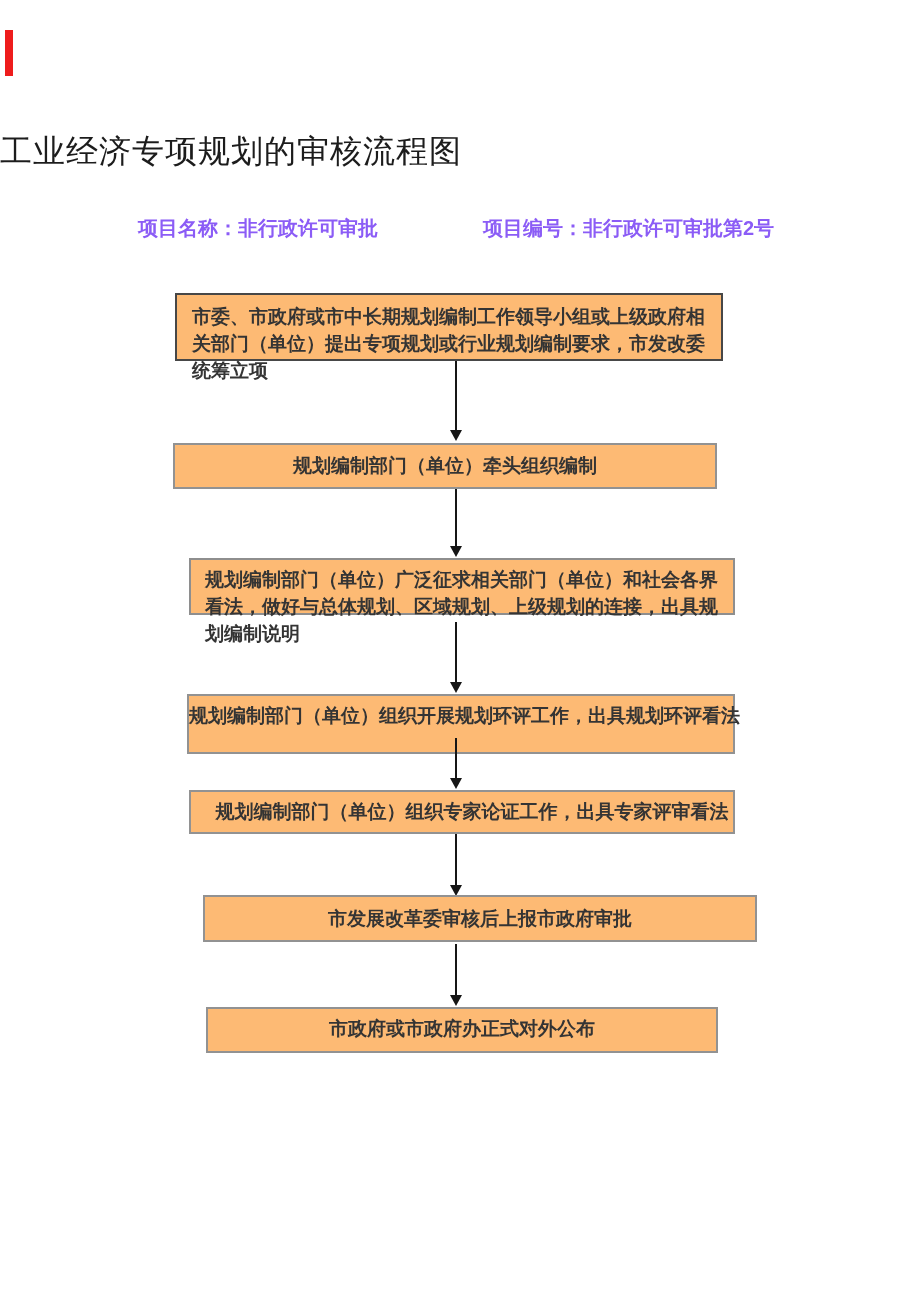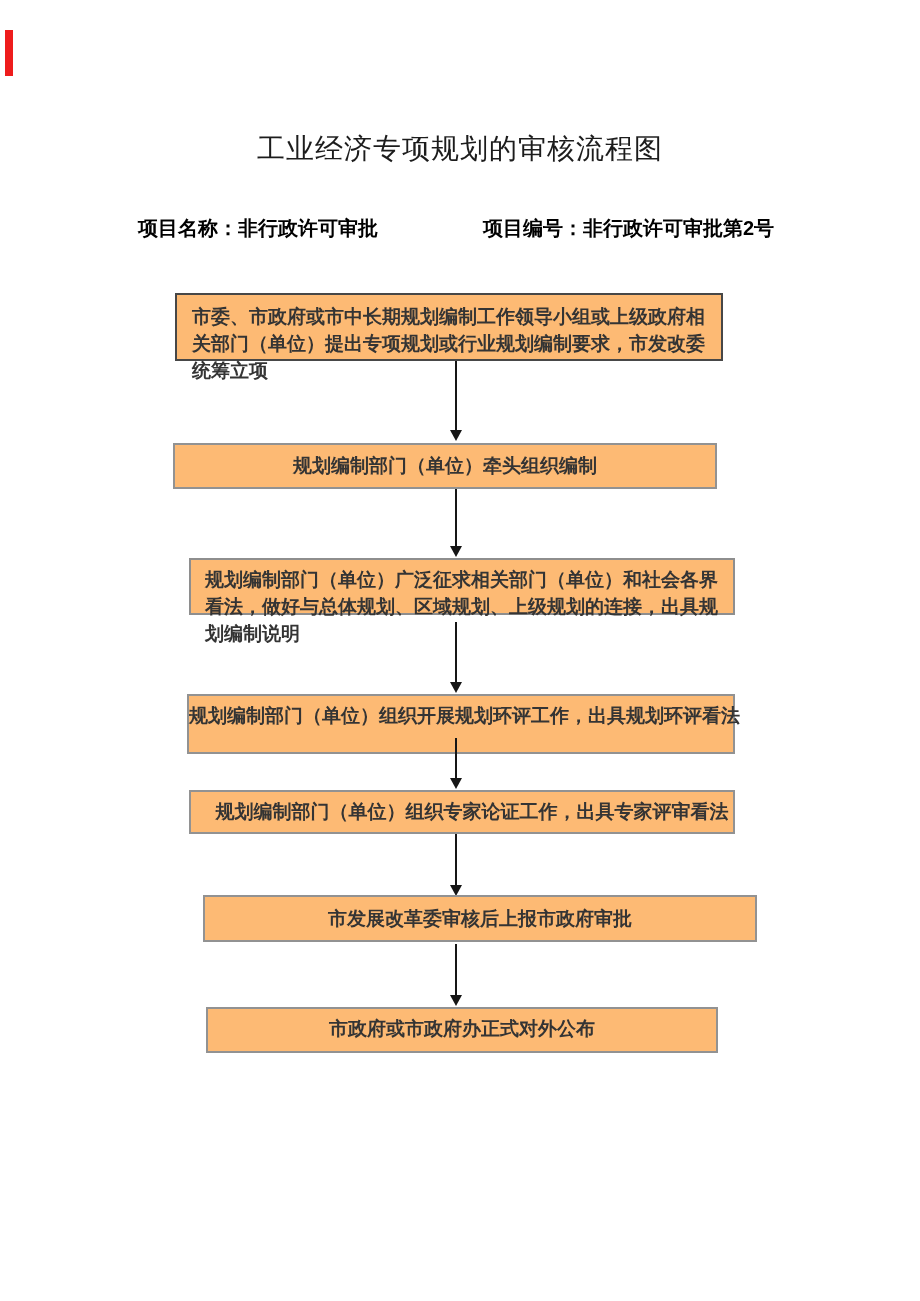"工业经济专项规划的审核流程图" .doc-title { font-size: 28px -> 32px; text-align: center -> left }
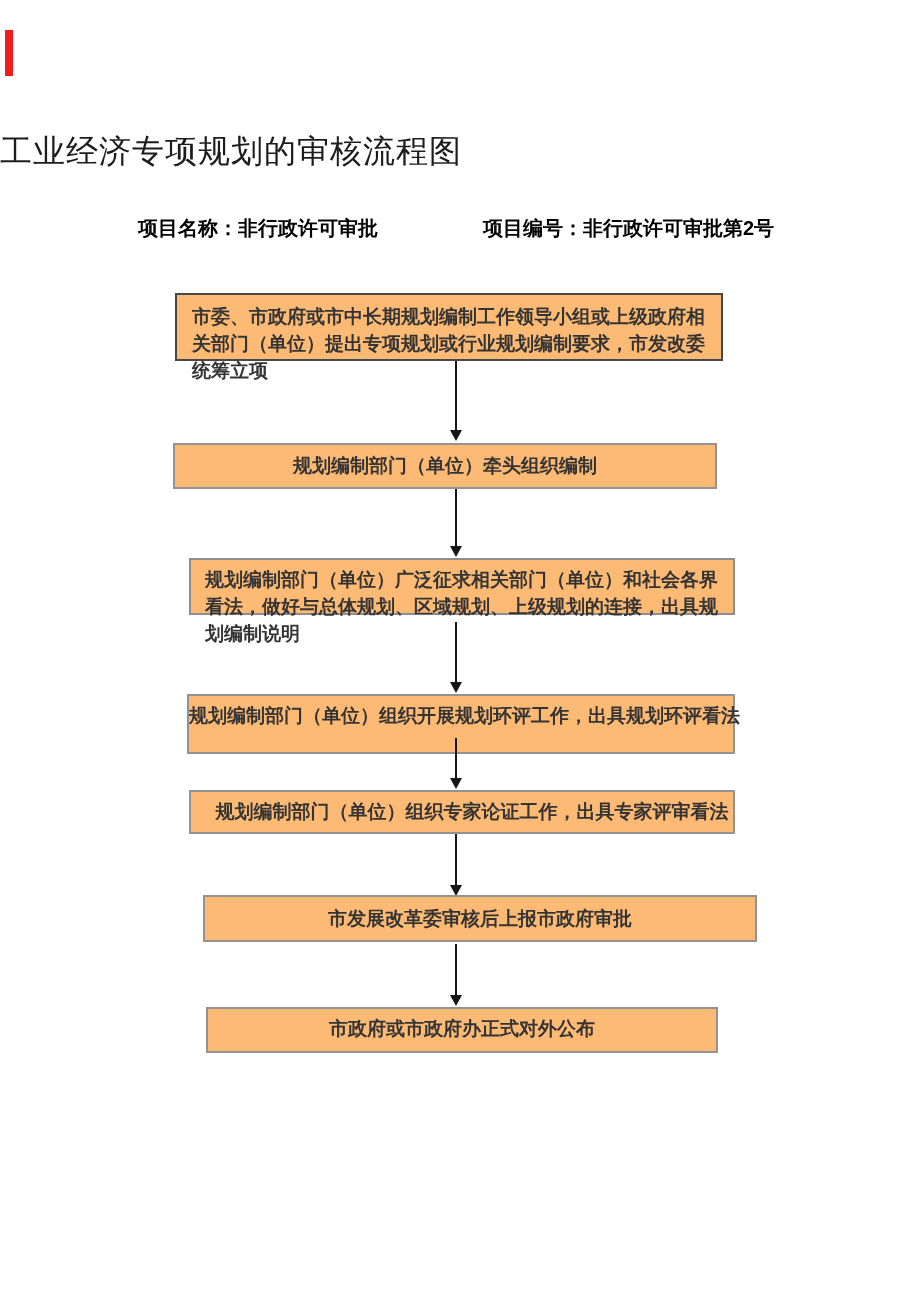"项目名称：非行政许可审批" .meta { color: #000000 -> #8b5cf6 }
